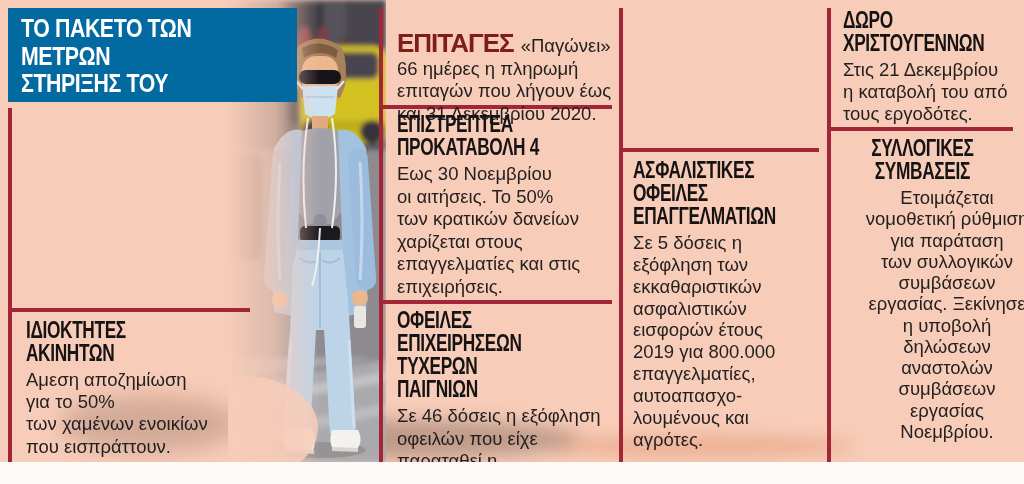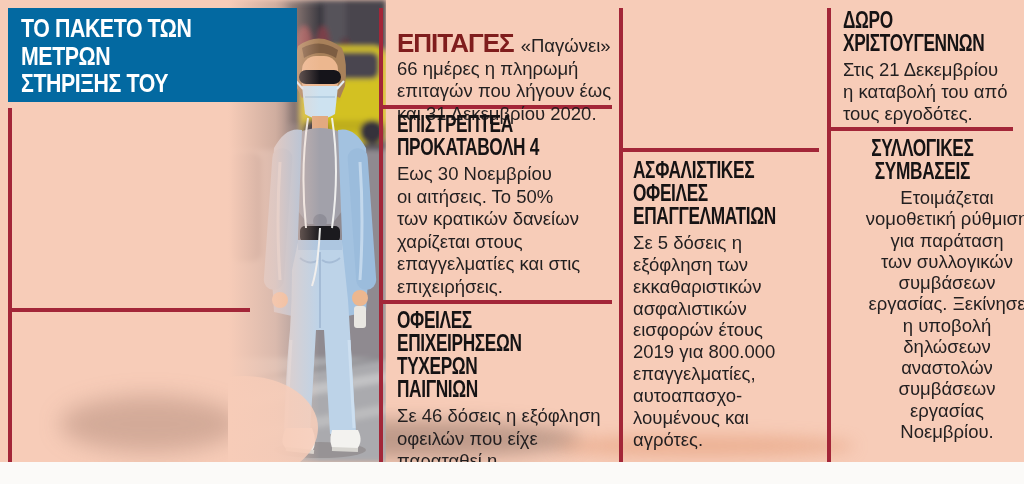"ΙΔΙΟΚΤΗΤΕΣ" div.sec { html: none -> <div> <div>ΙΔΙΟΚΤΗΤΕΣ ΑΚΙΝΗΤΩΝ</div> <div>Αμεση αποζημίωση για το 50% των χαμένων ενοικίων που εισπράττουν.</div> </div> }
